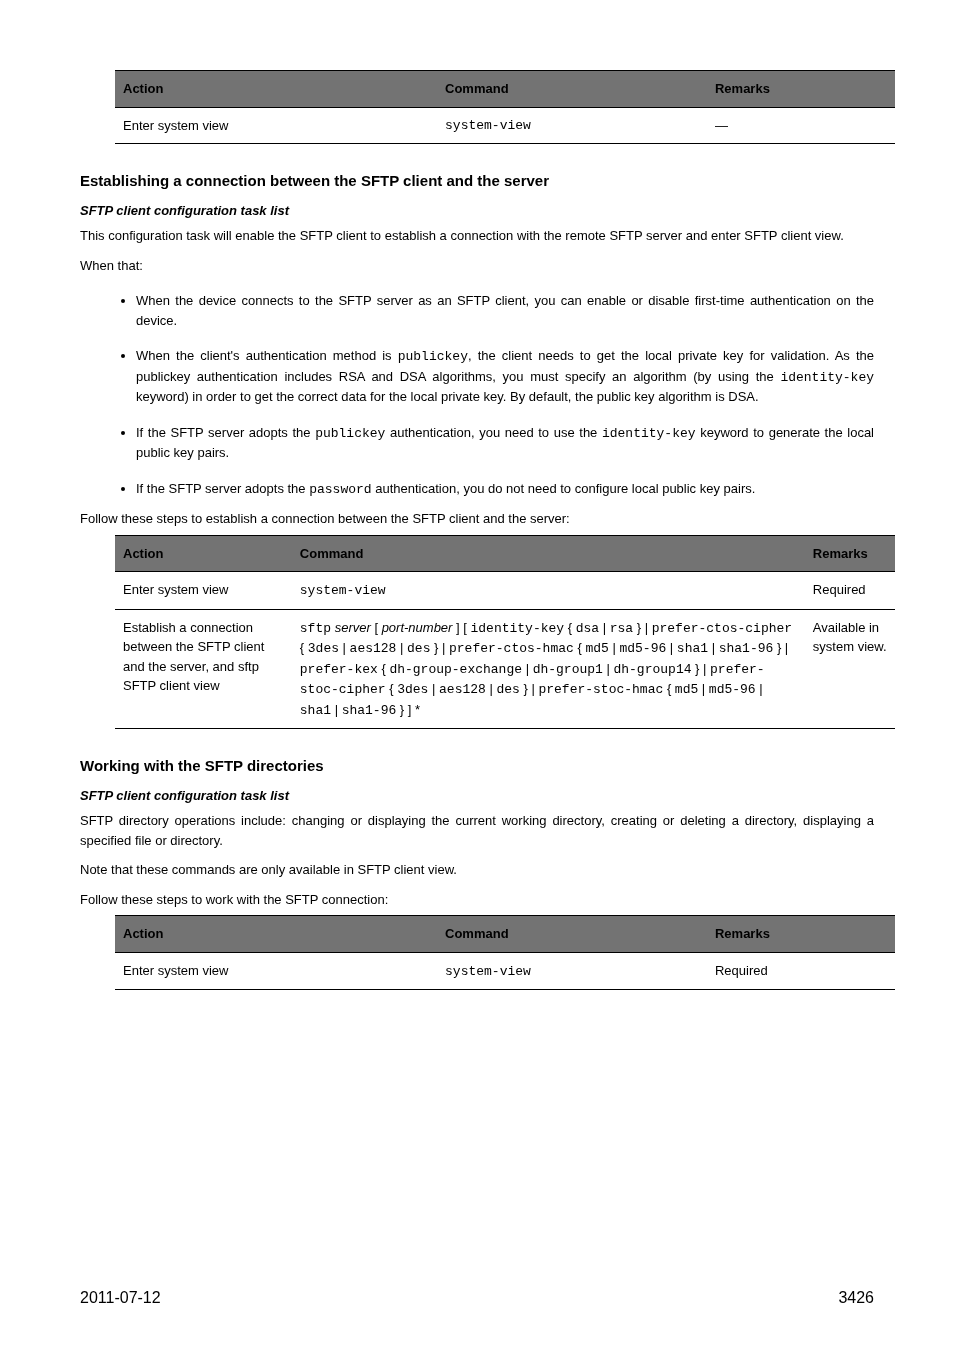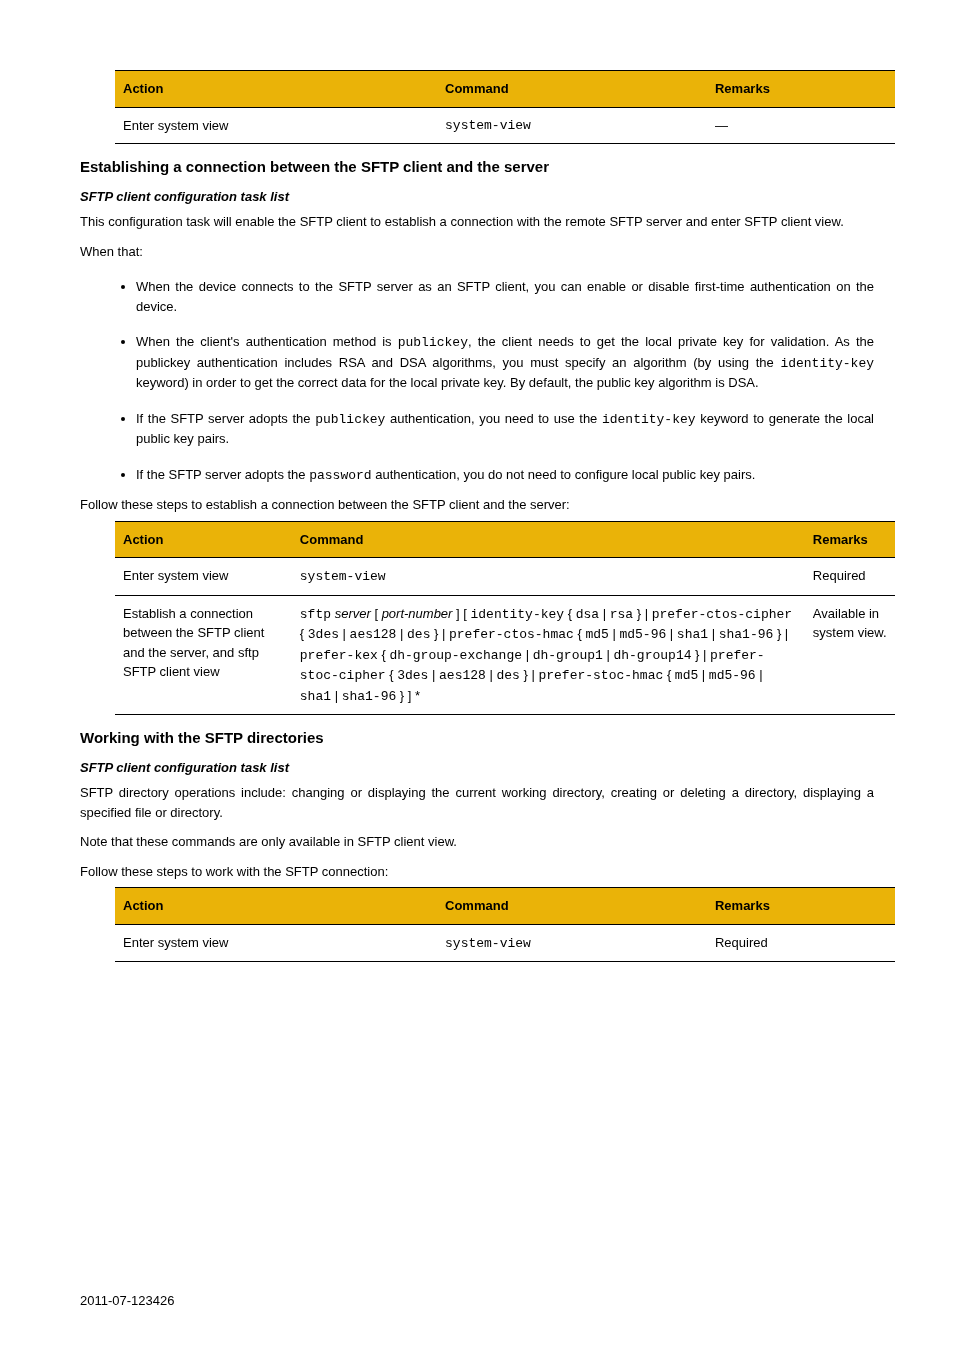"Action" th { background: #eab308 -> #737373 }
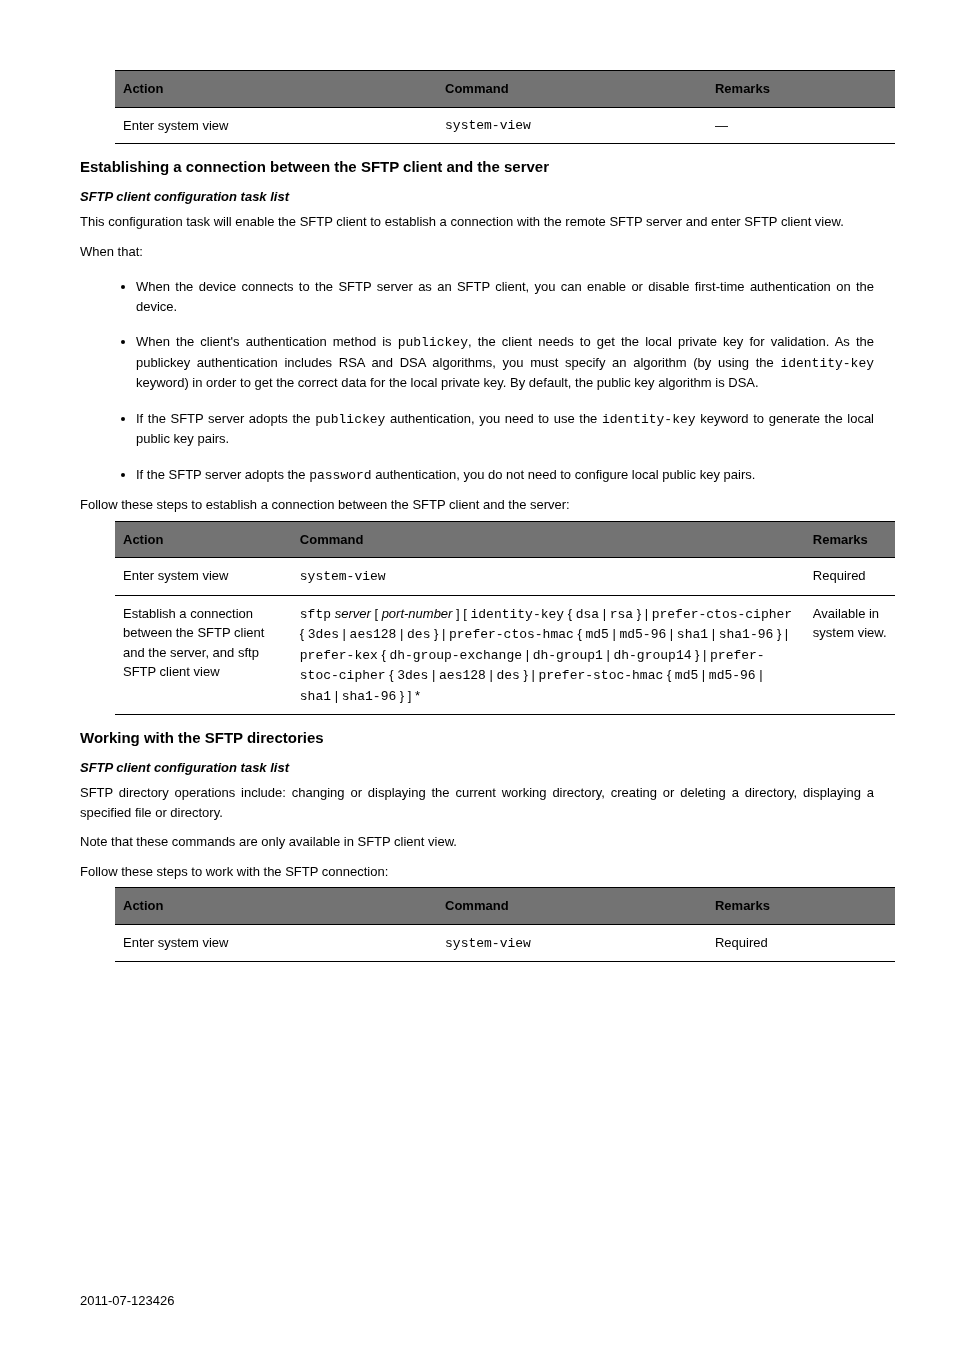"Establishing a connection between the" h2.sec { margin: 12px 0 8px 0 -> 26px 0 8px 0 }
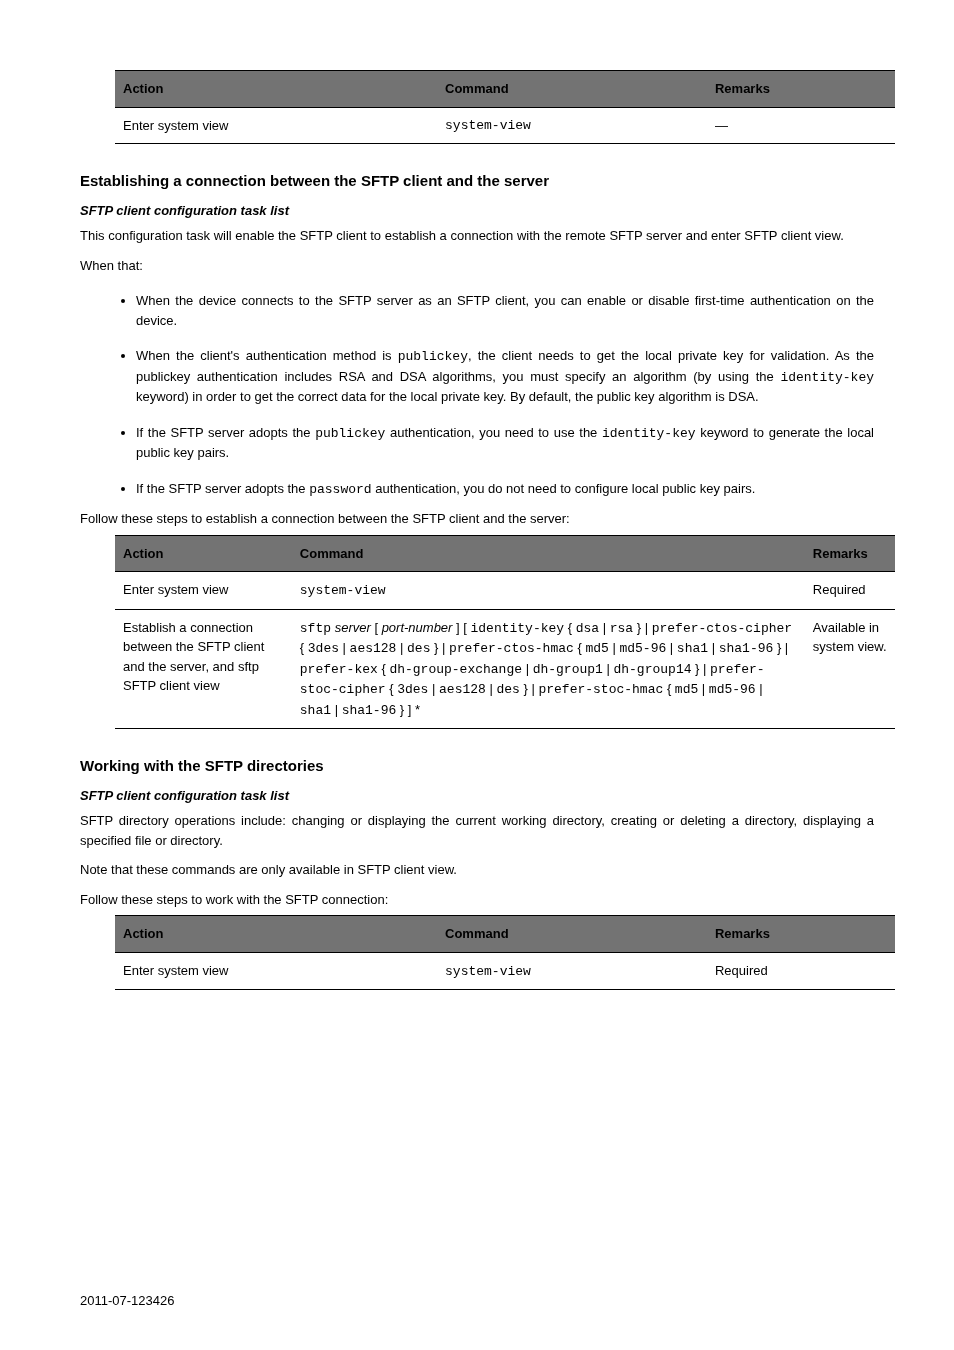"2011-07-12" .footer { font-size: 13px -> 16px; justify-content: none -> space-between }
